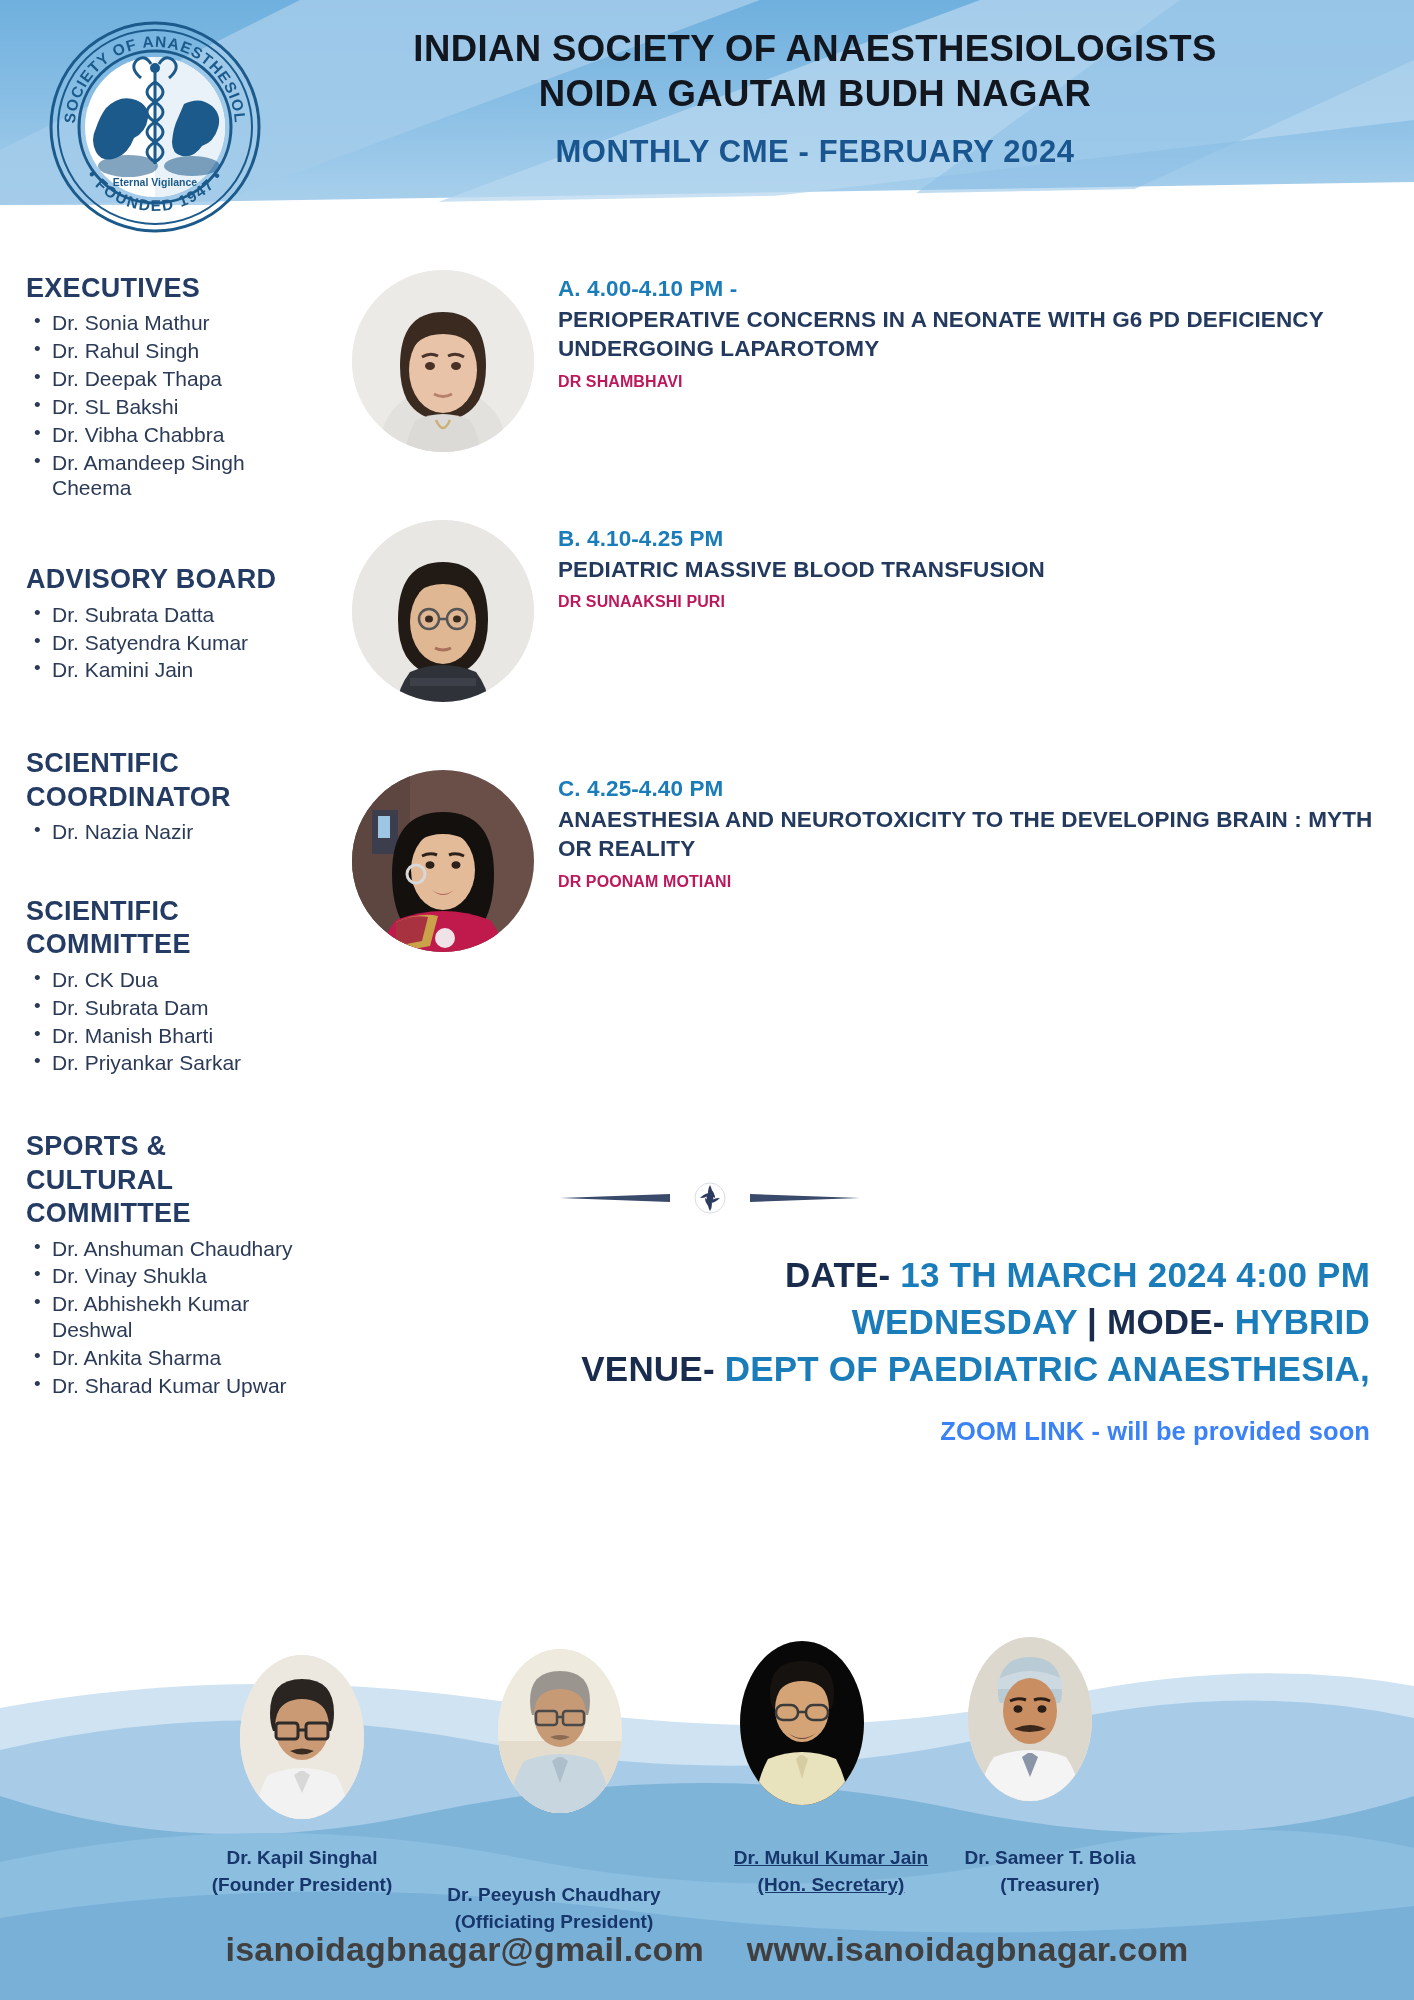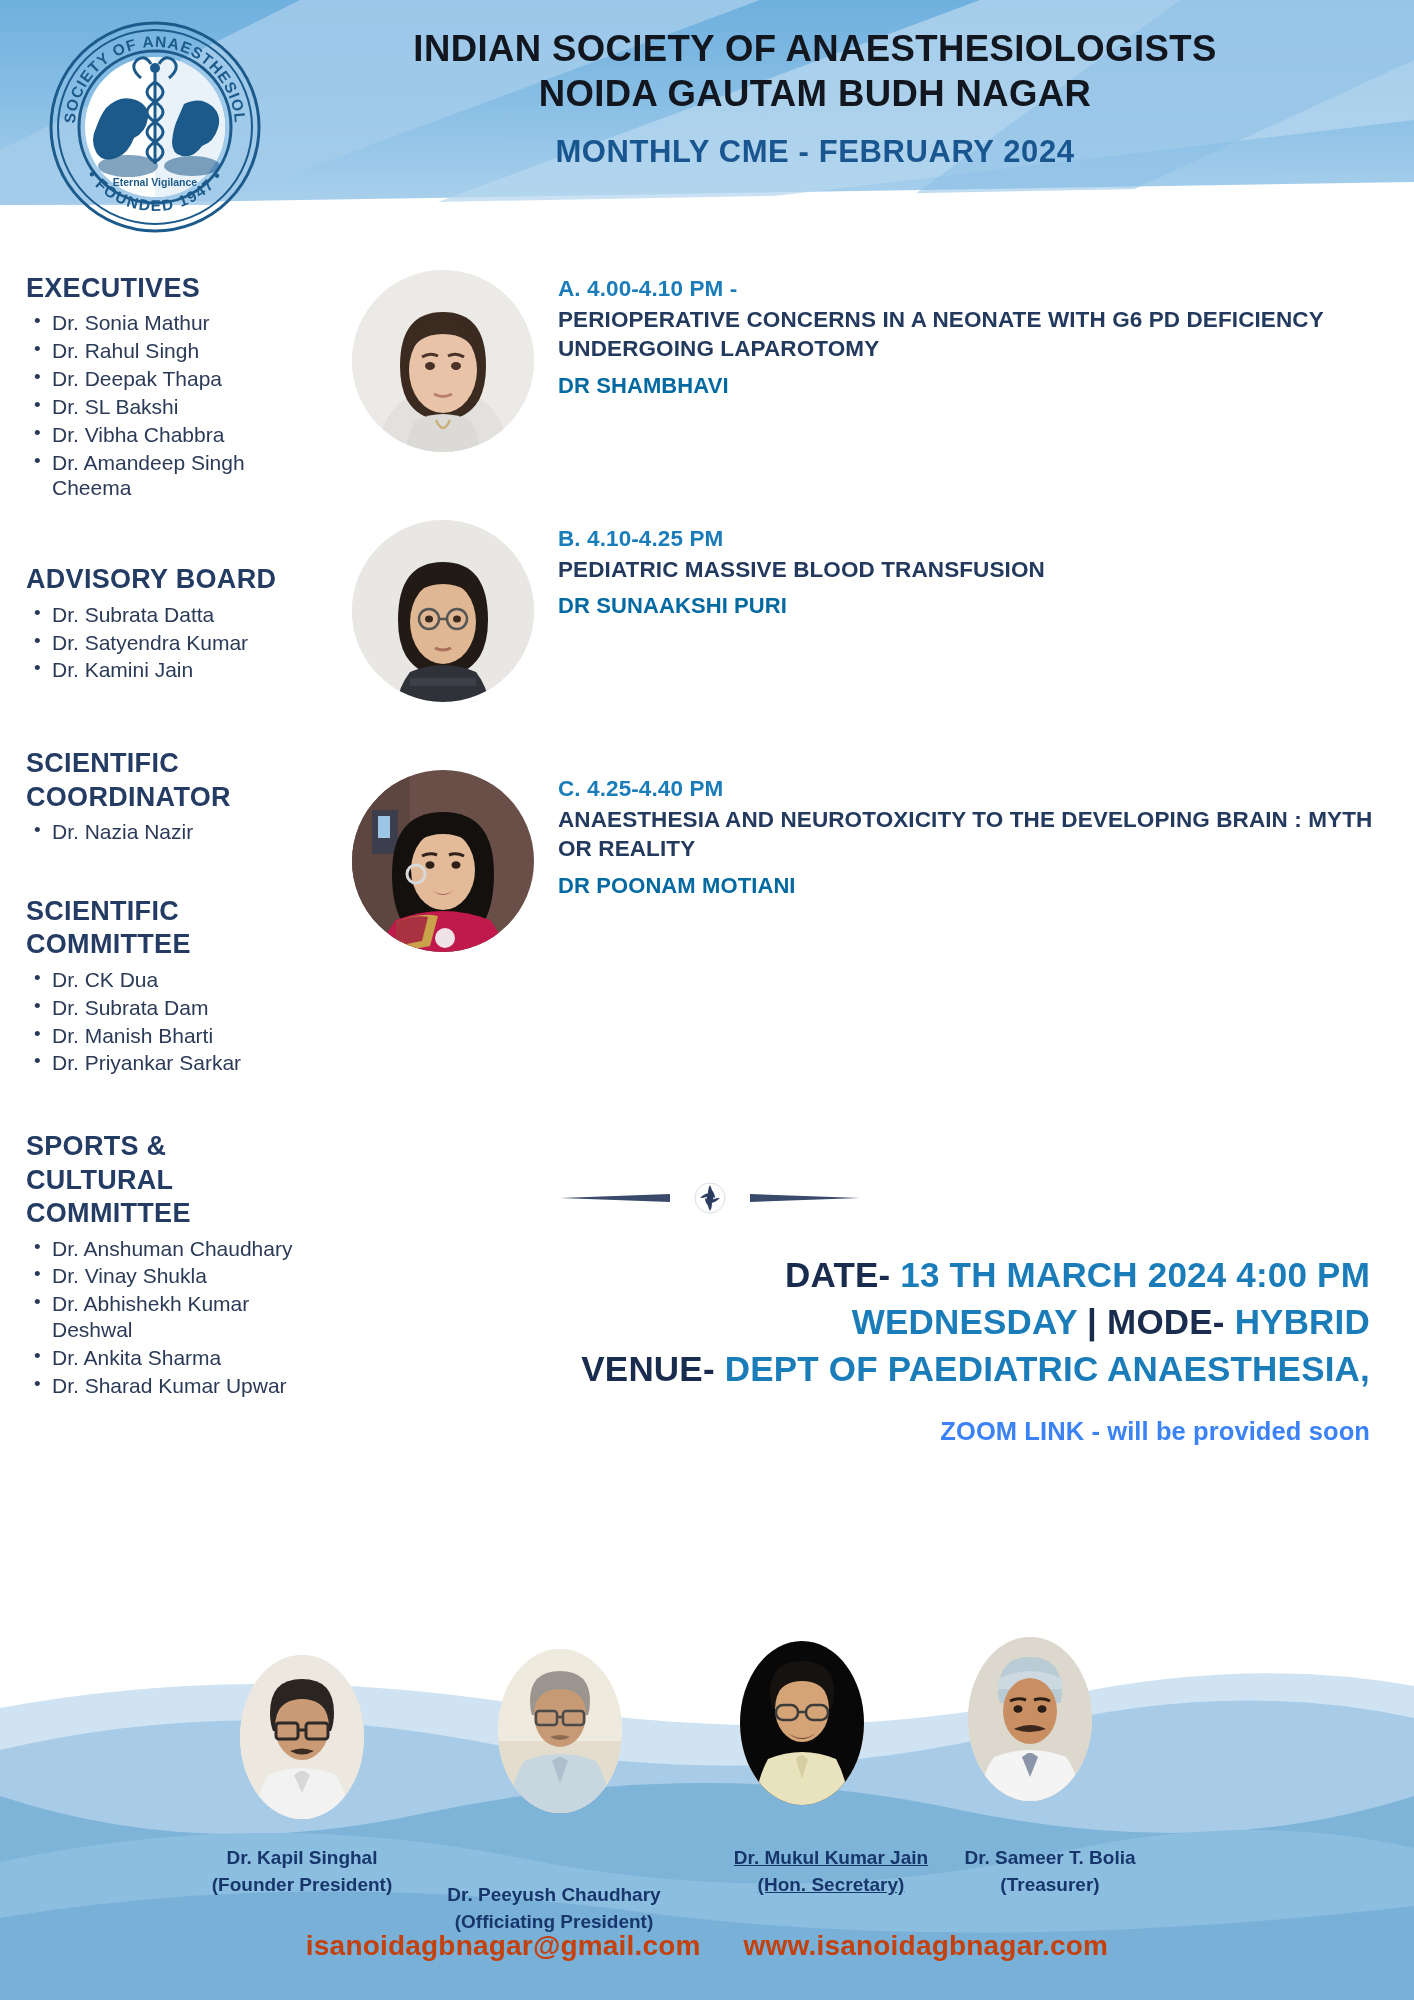"DR SHAMBHAVI" .s-speaker { color: #0369a1 -> #be185d; font-size: 22px -> 16px }
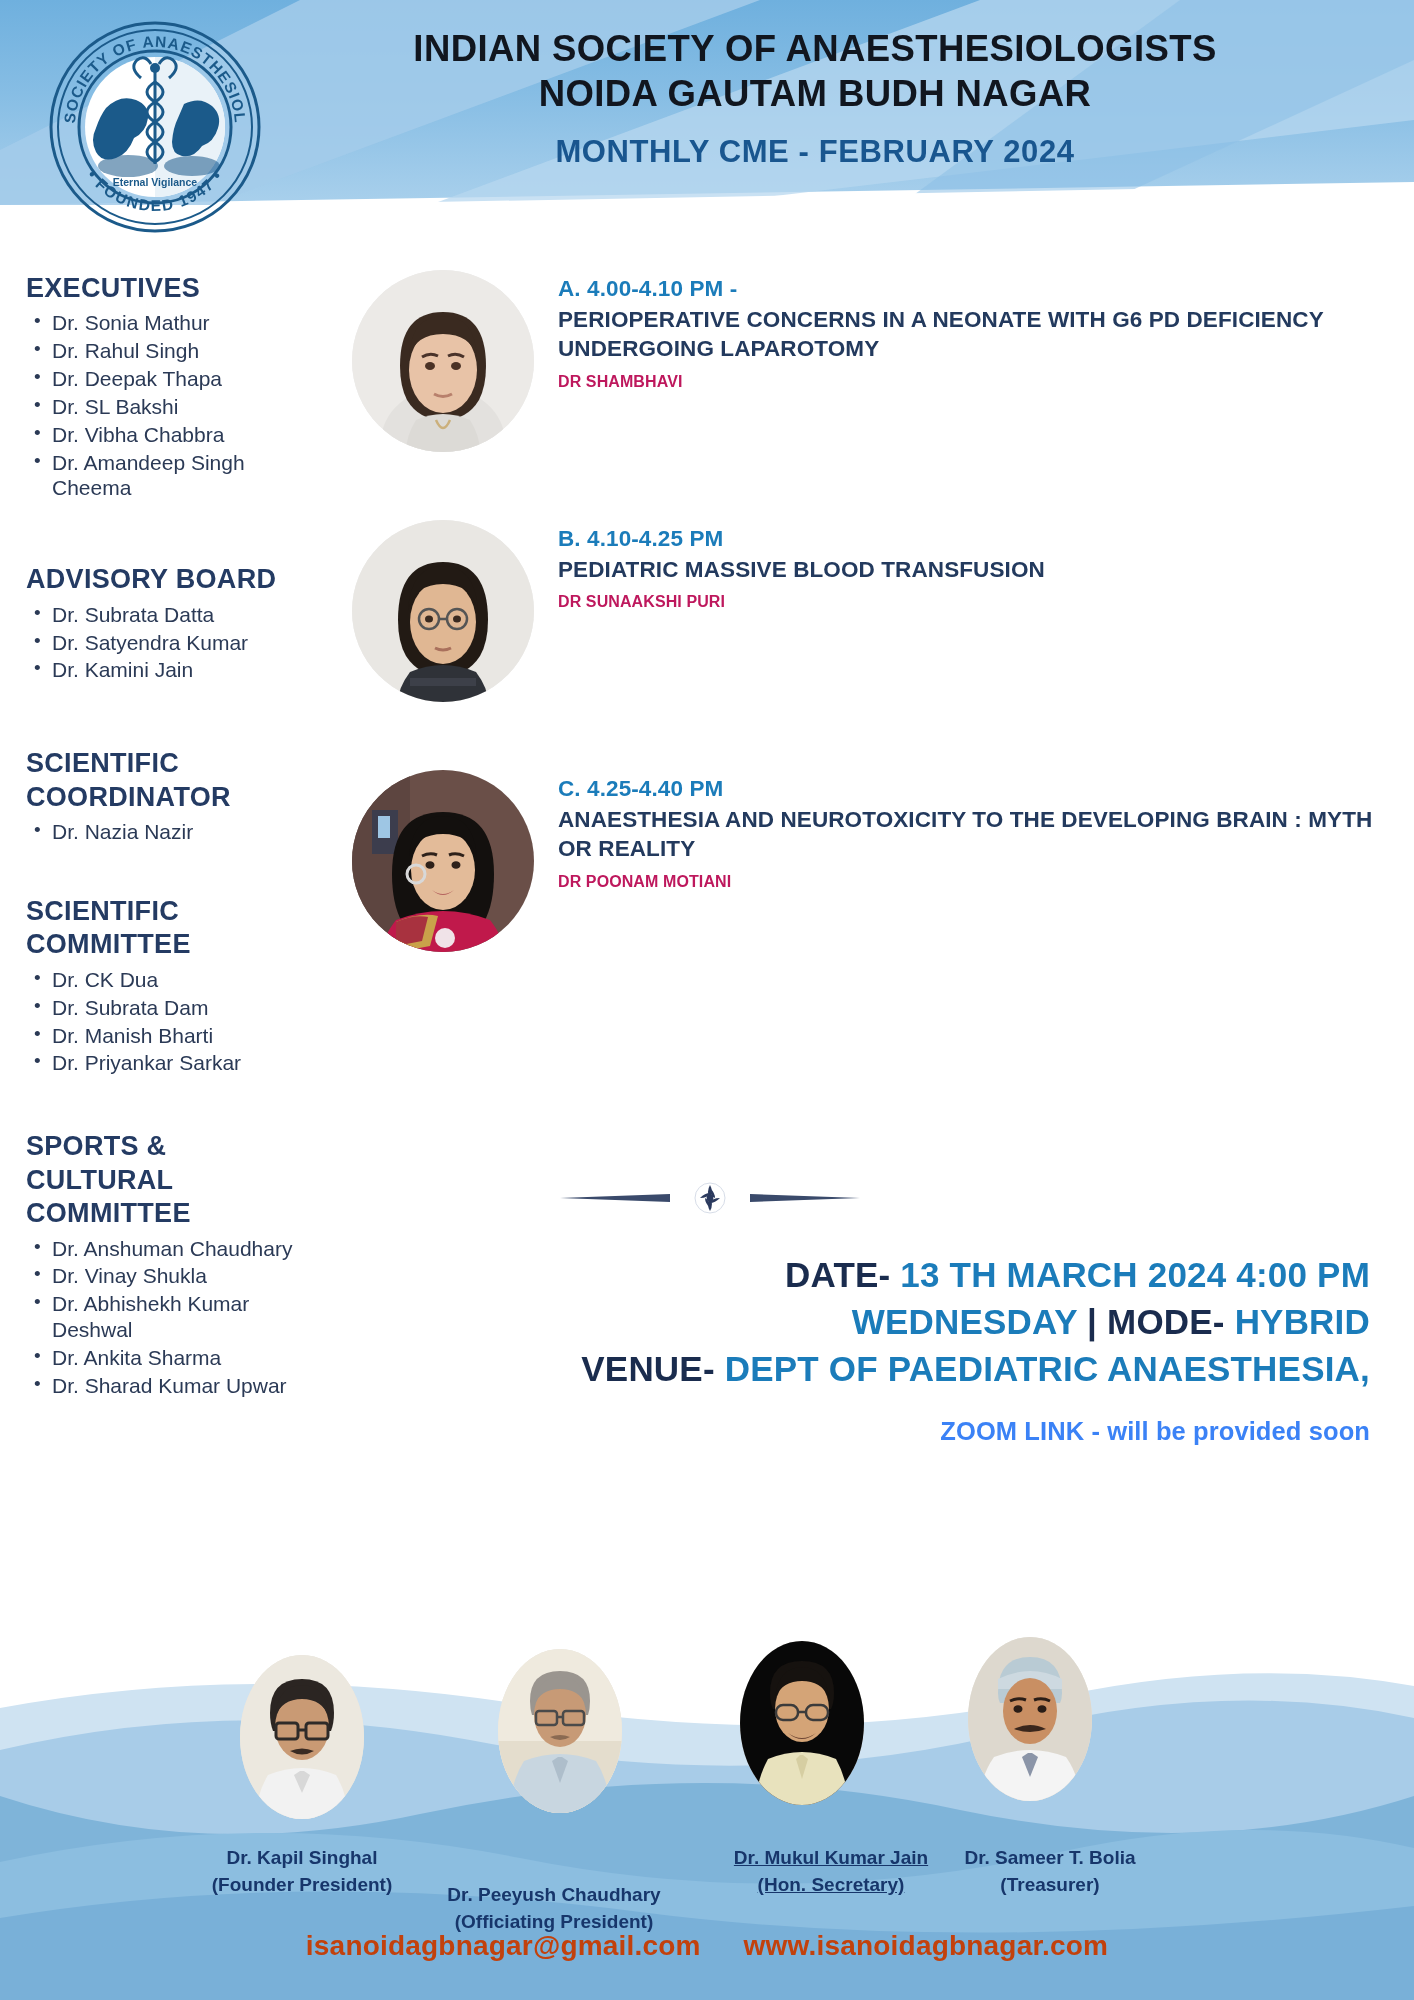"isanoidagbnagar@gmail.com" .contact span { color: #c2410c -> #404040; font-size: 28px -> 34px }
